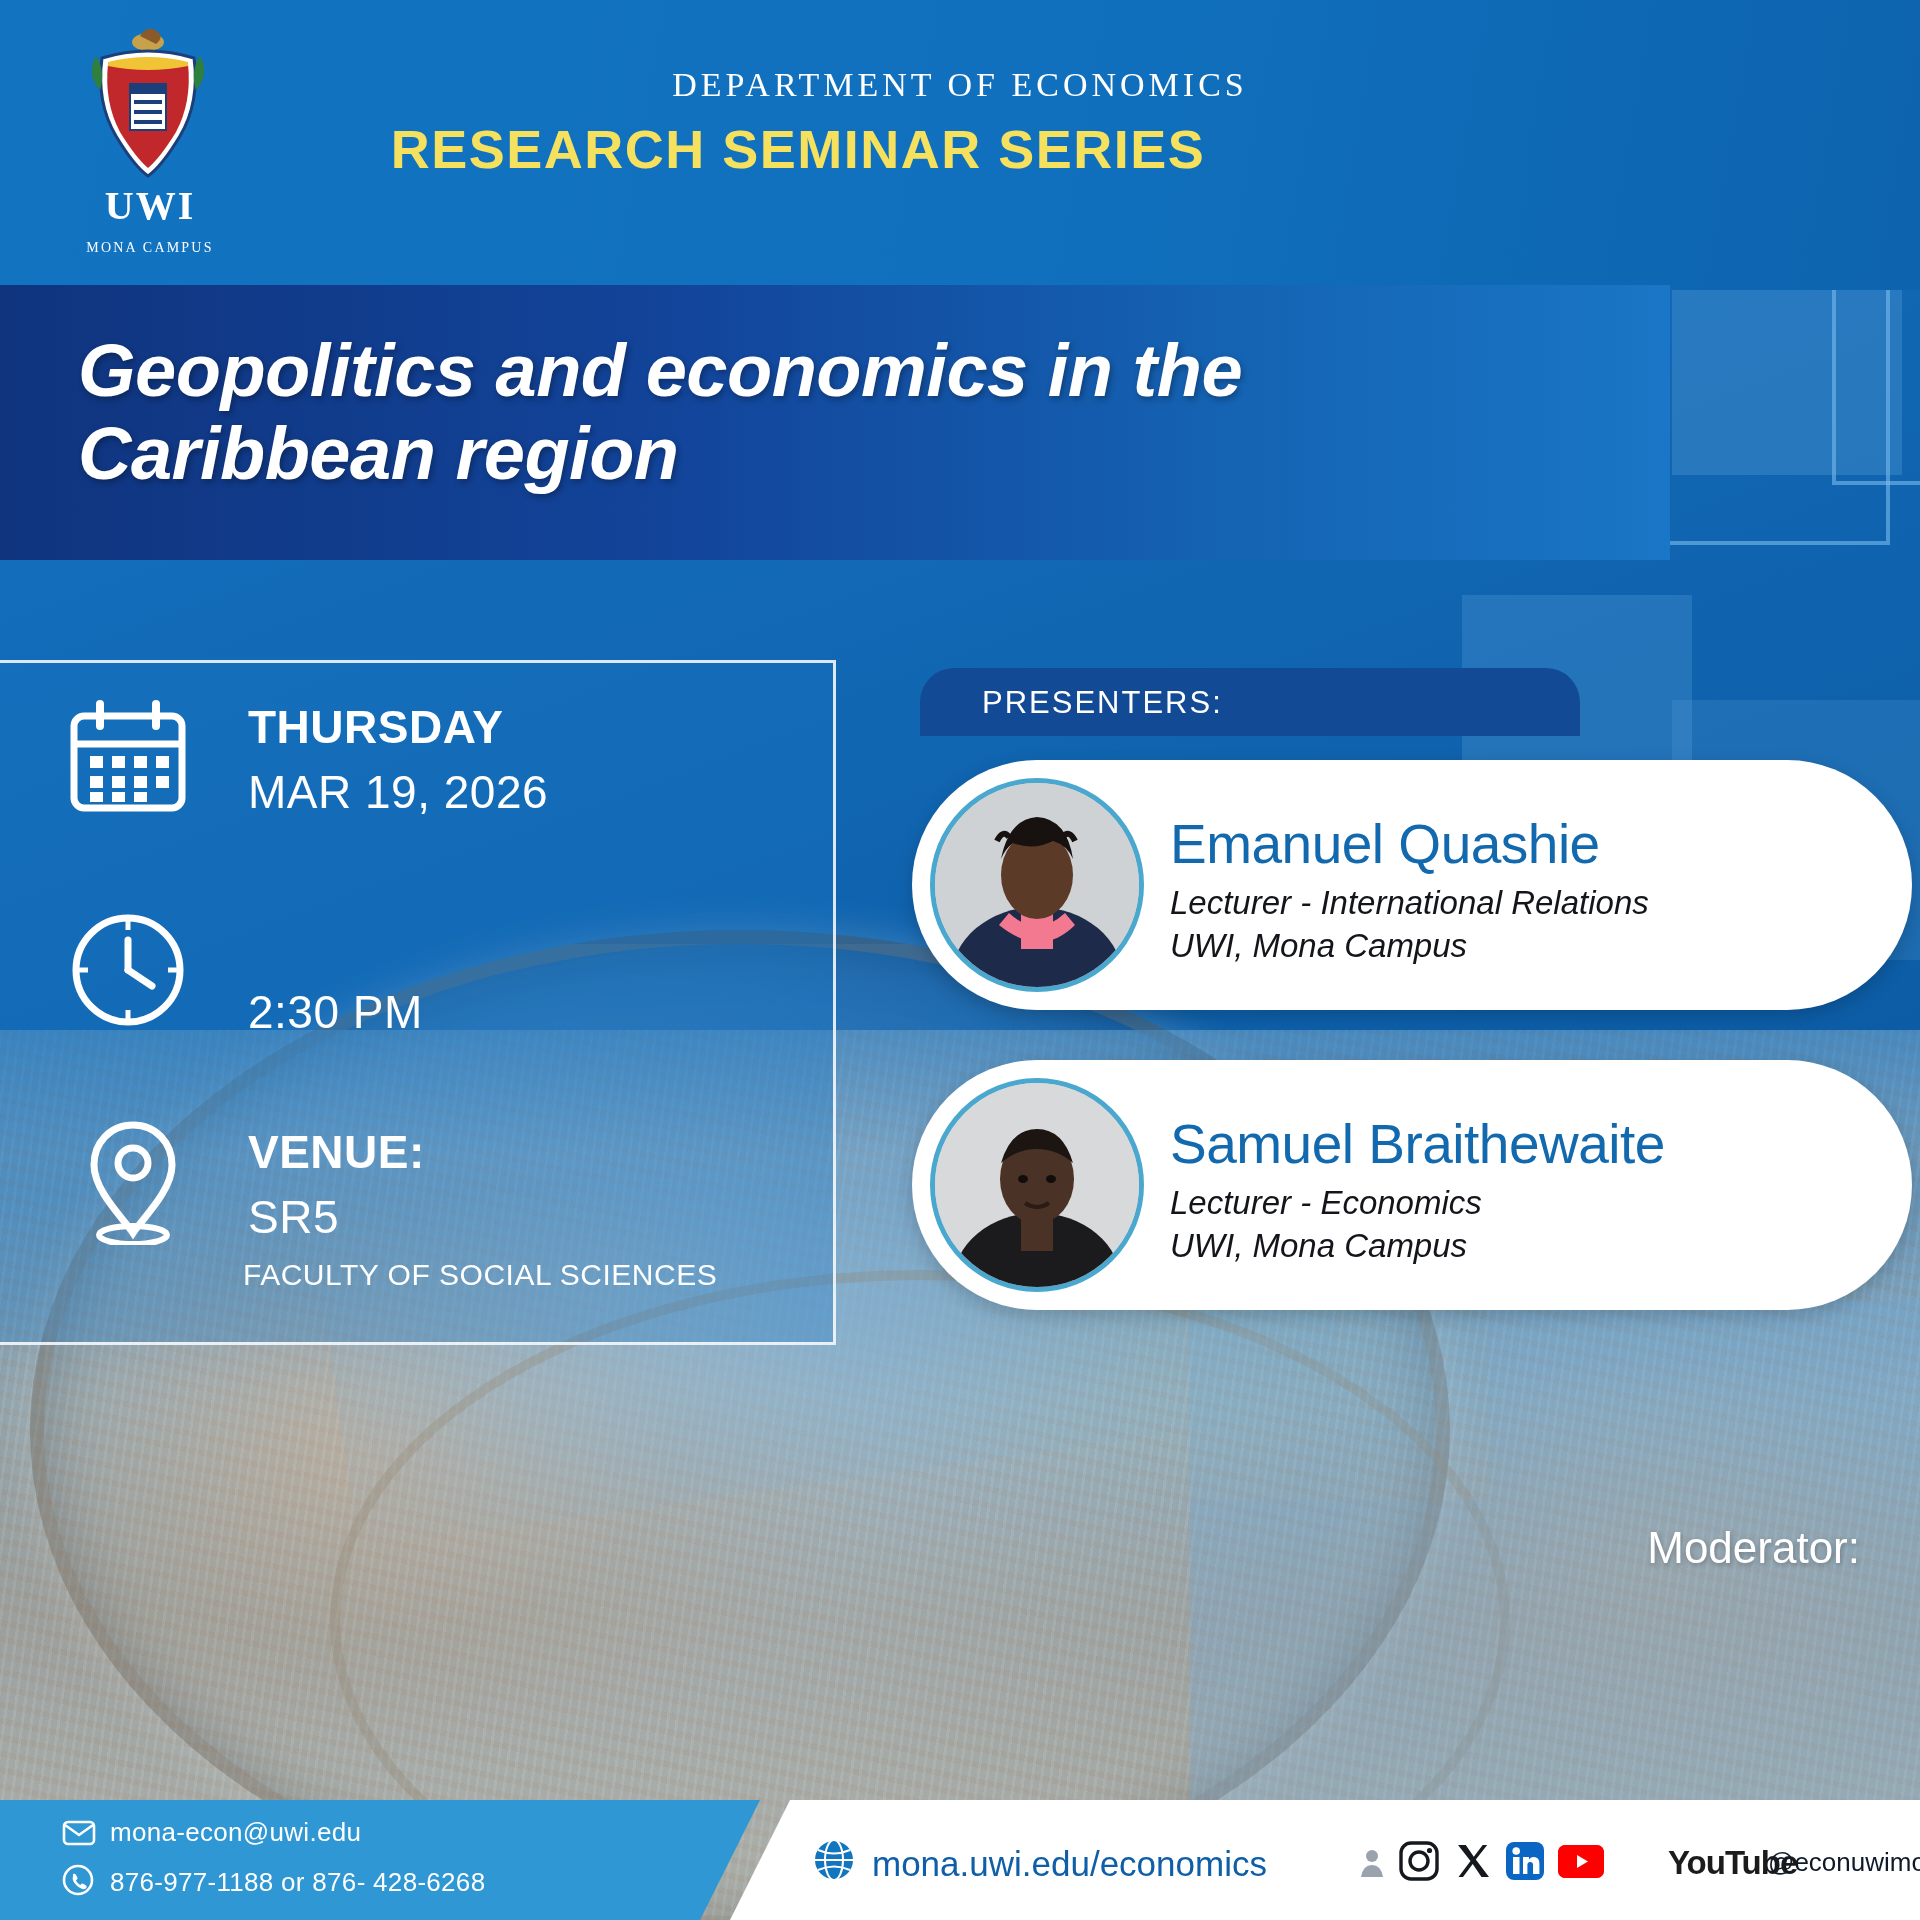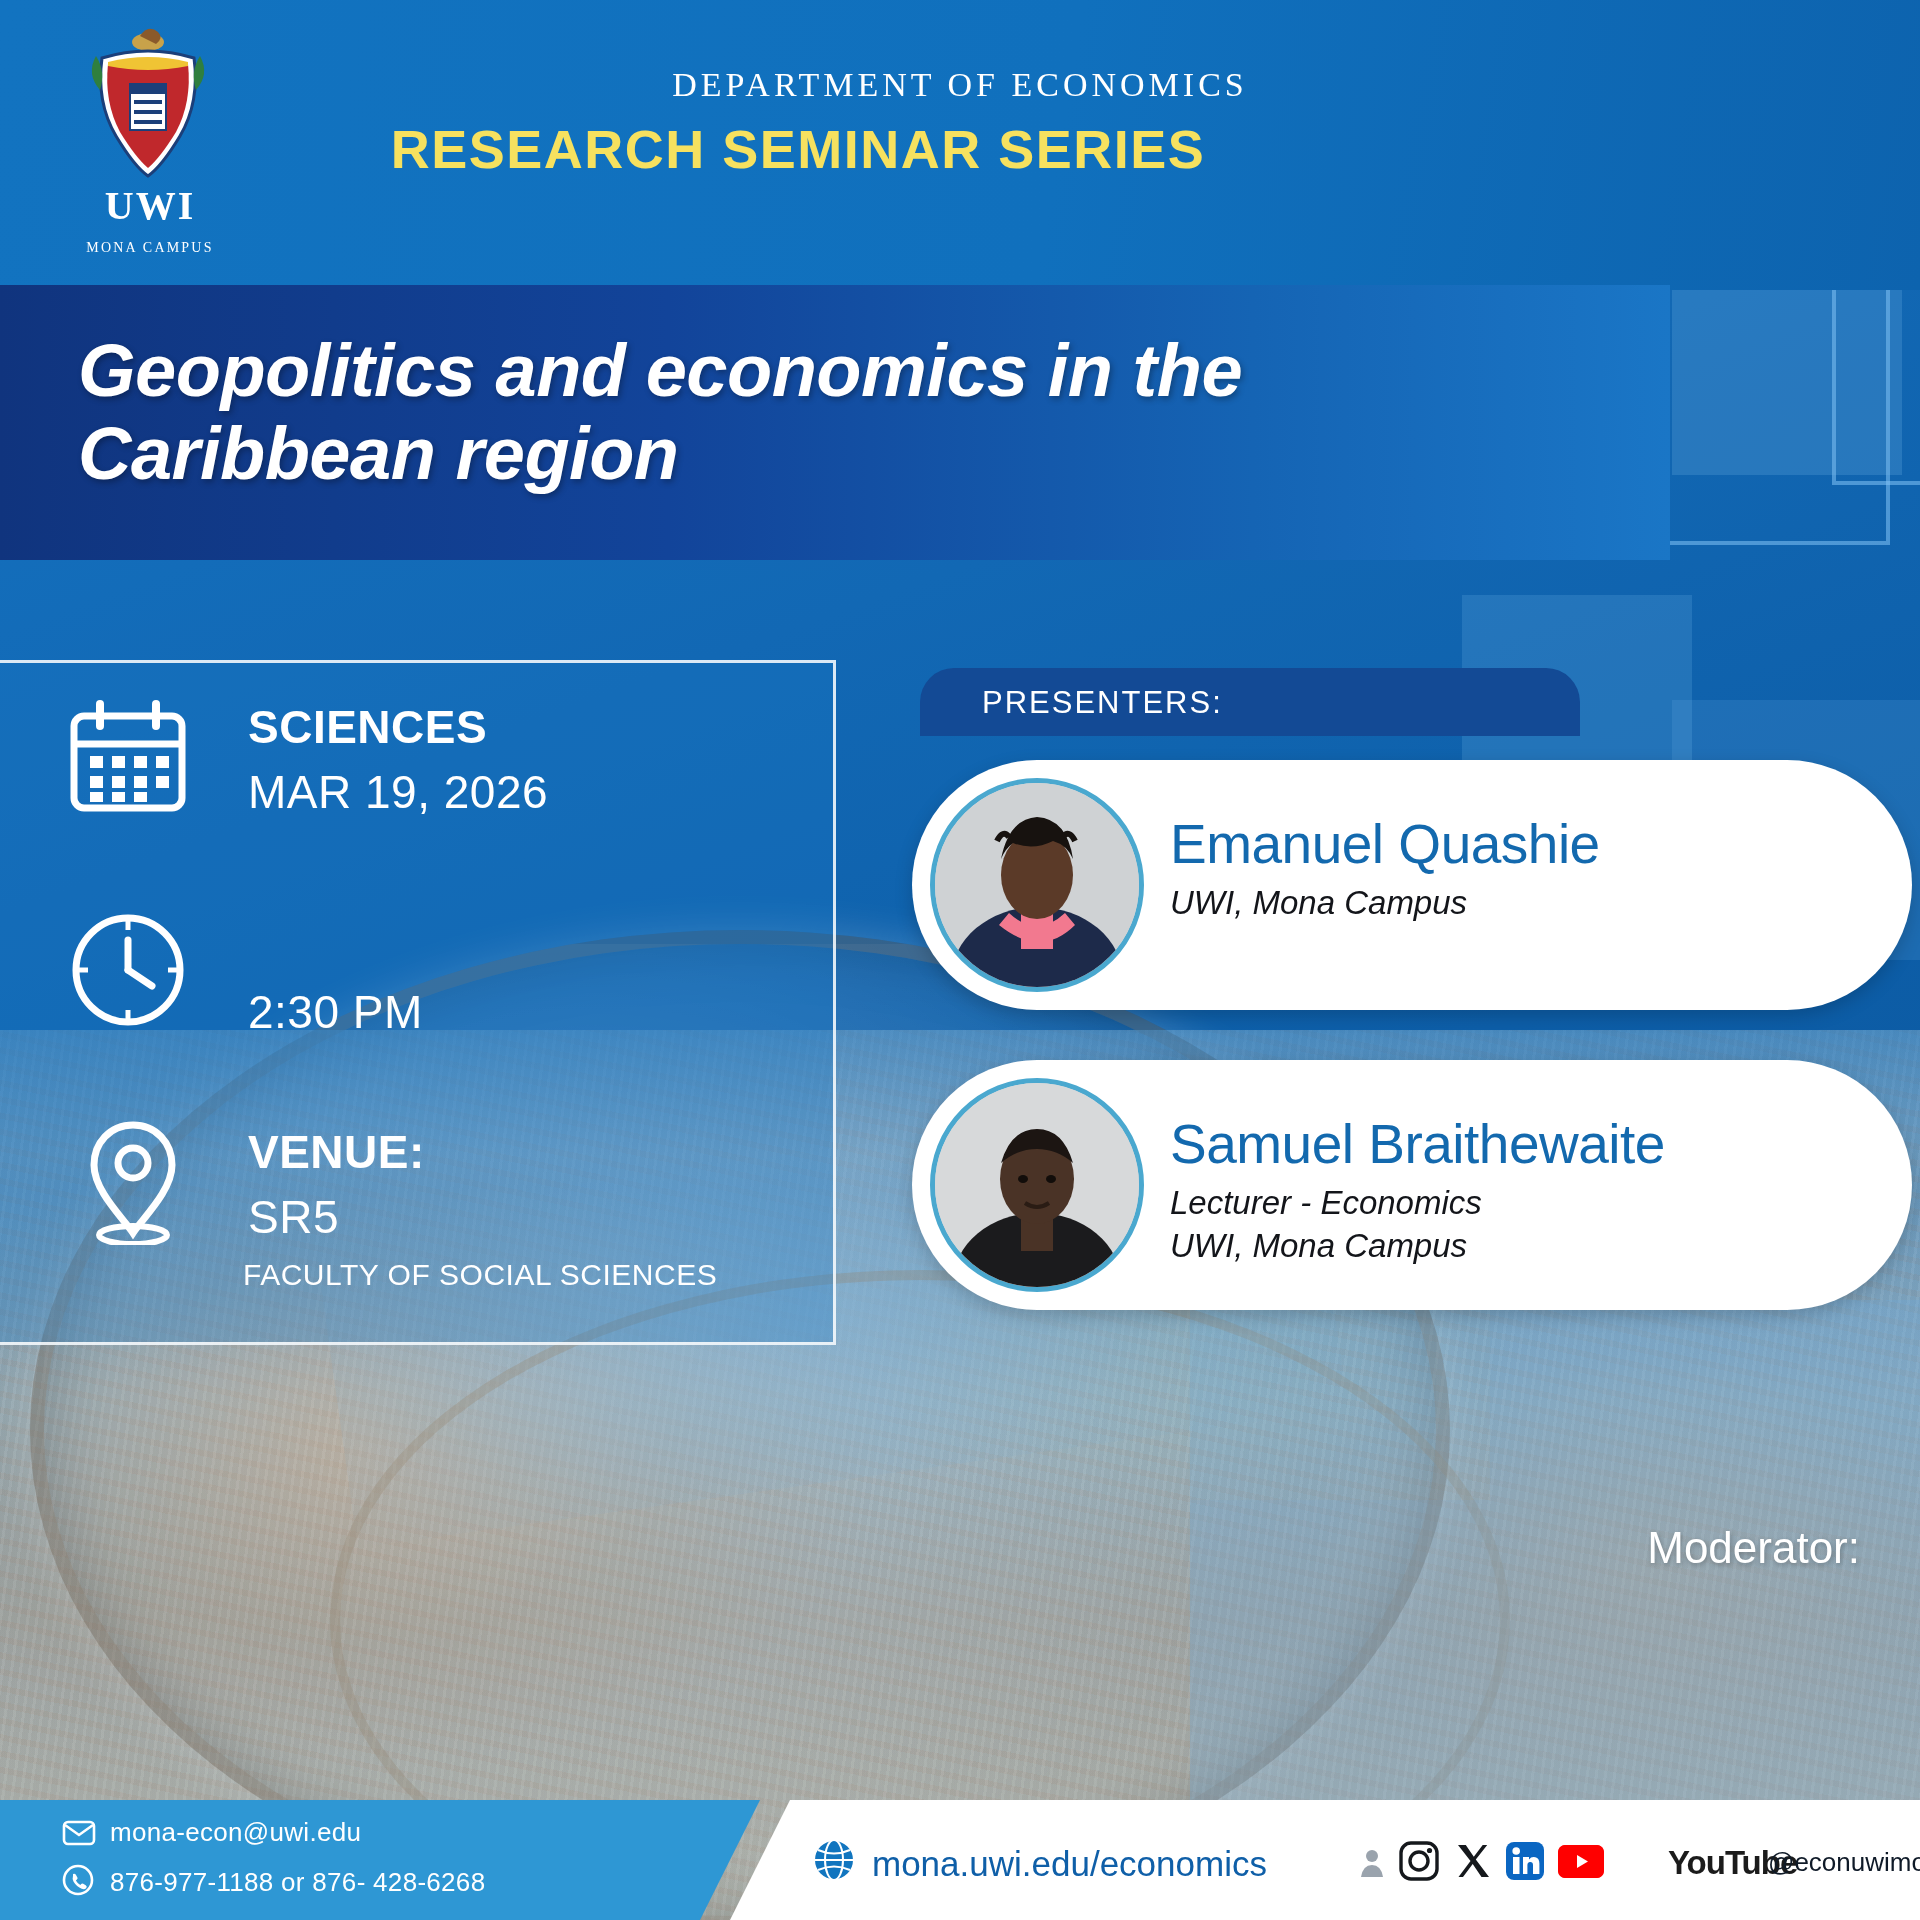"SCIENCES" div.detail-label { text: SCIENCES -> THURSDAY }
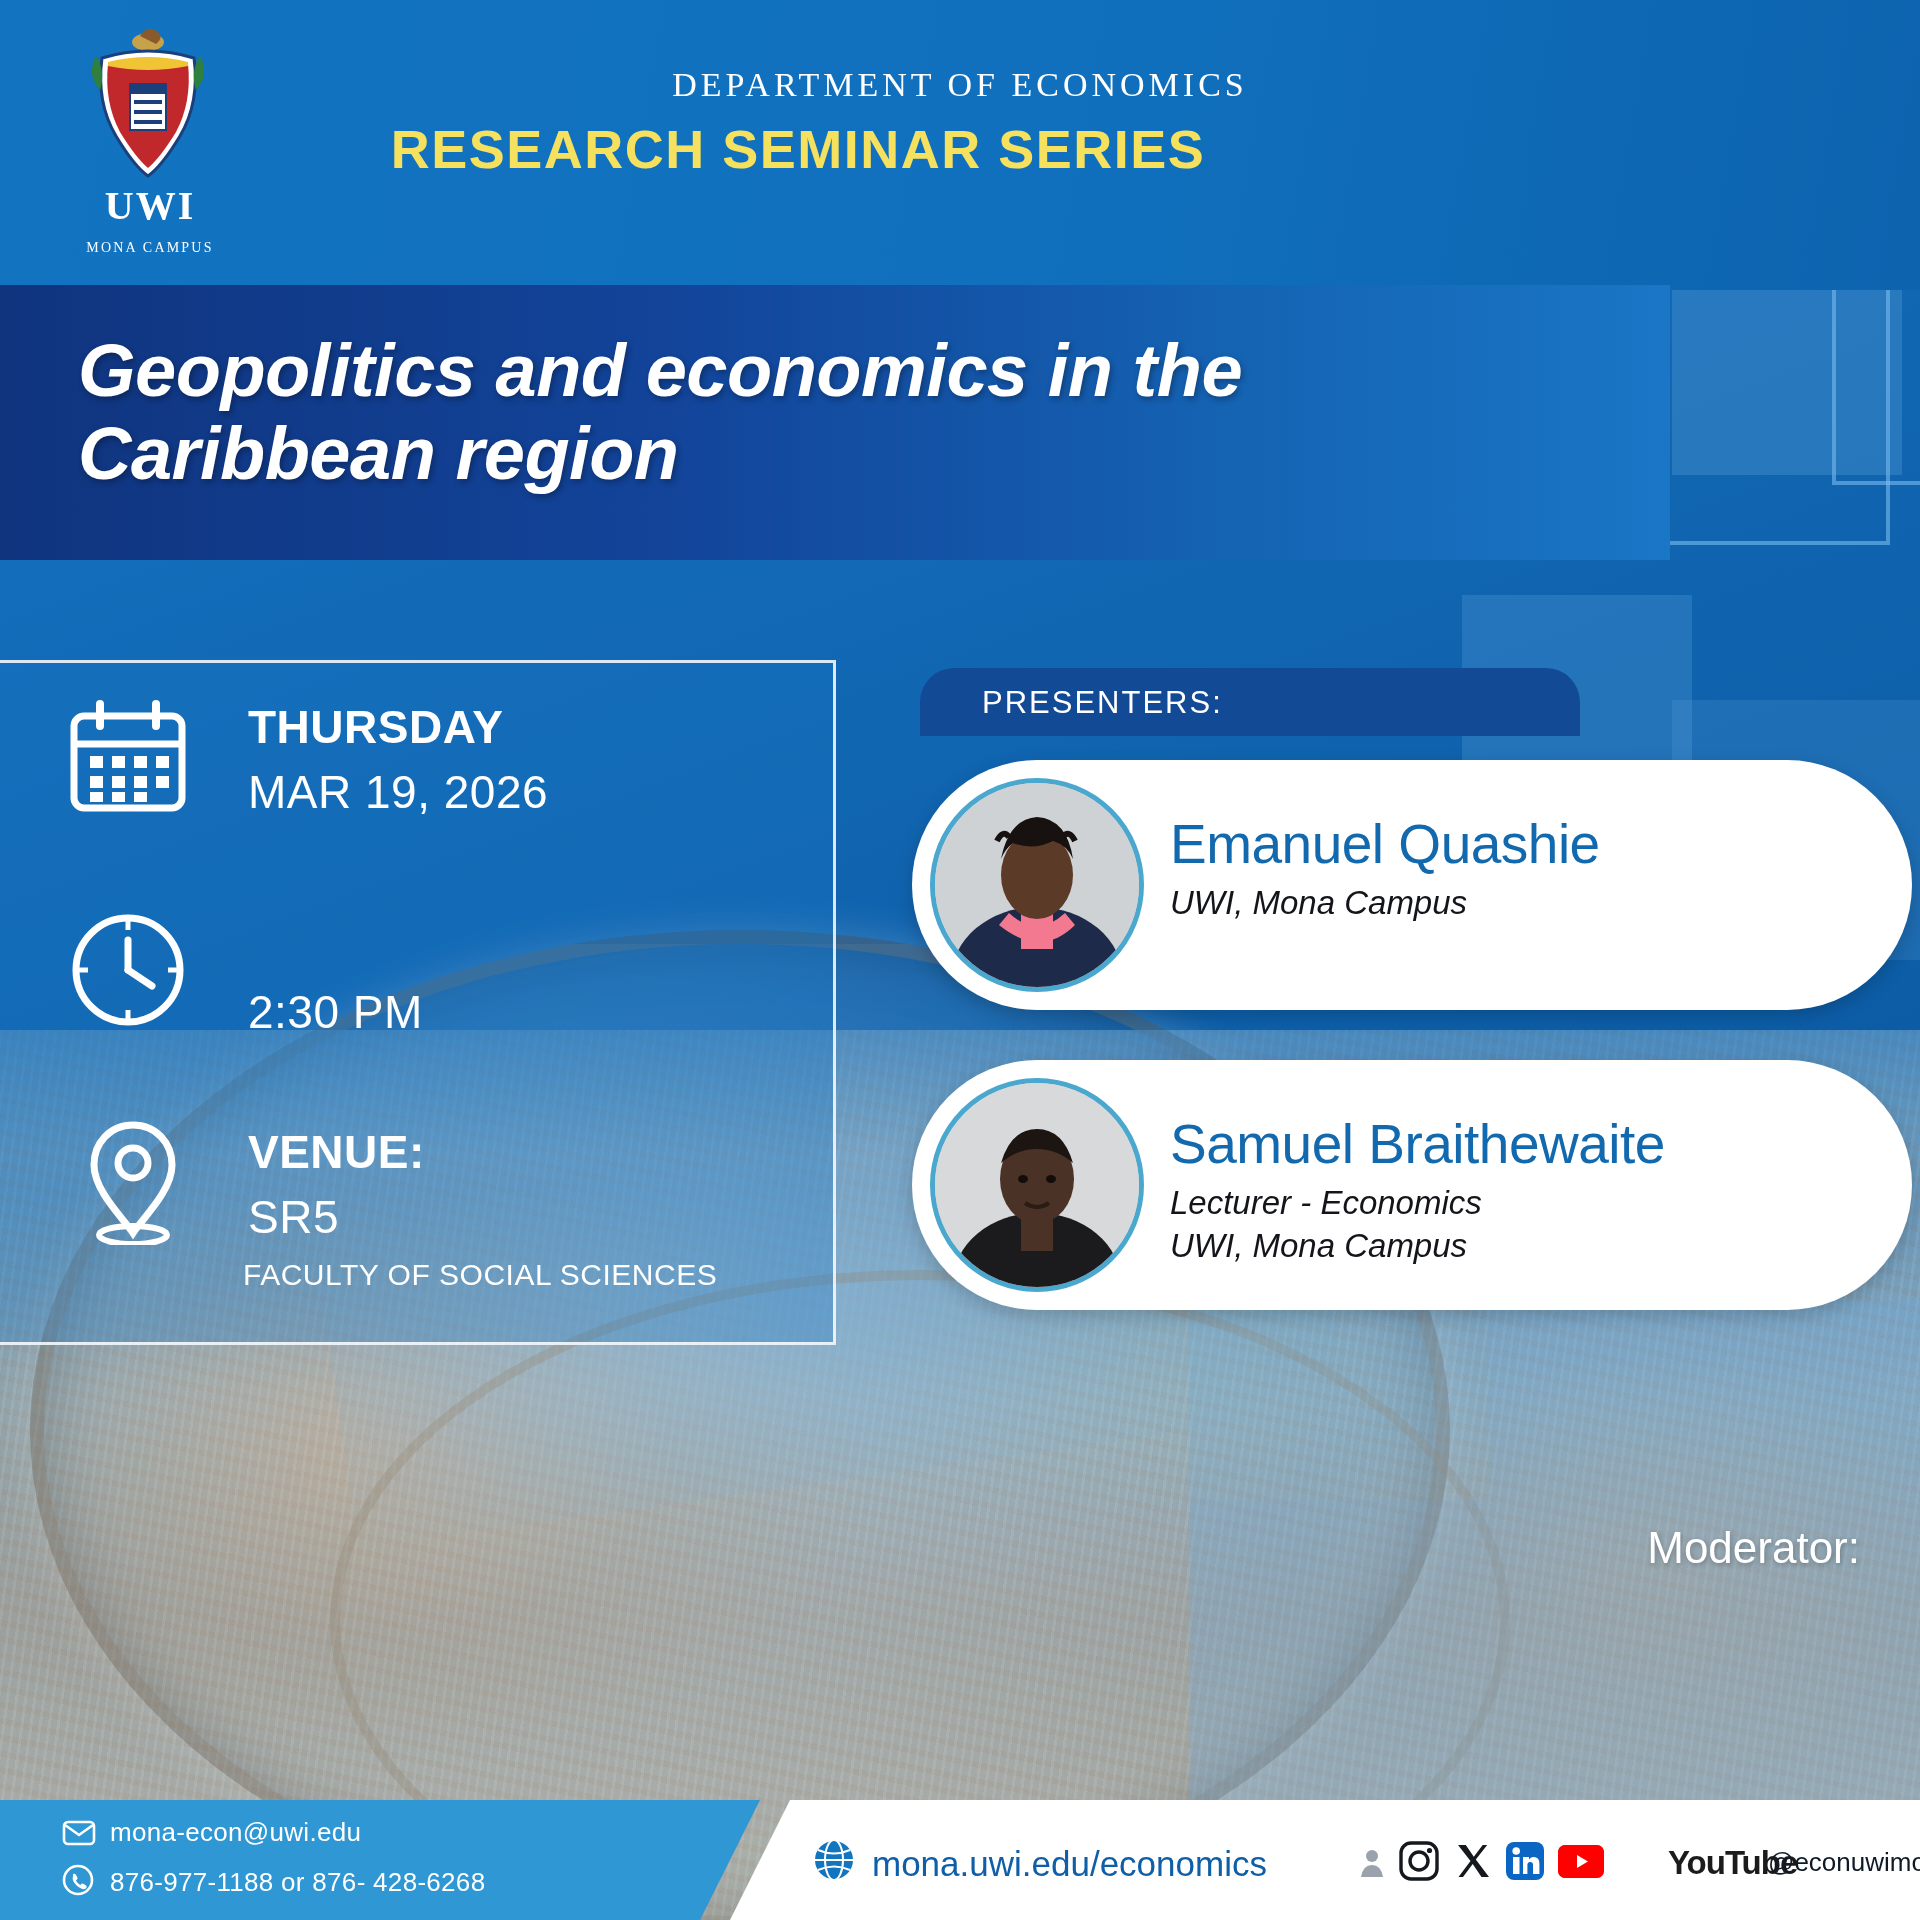"Lecturer - International Relations" div { html: none -> <div>Lecturer - International Relations</div> }
